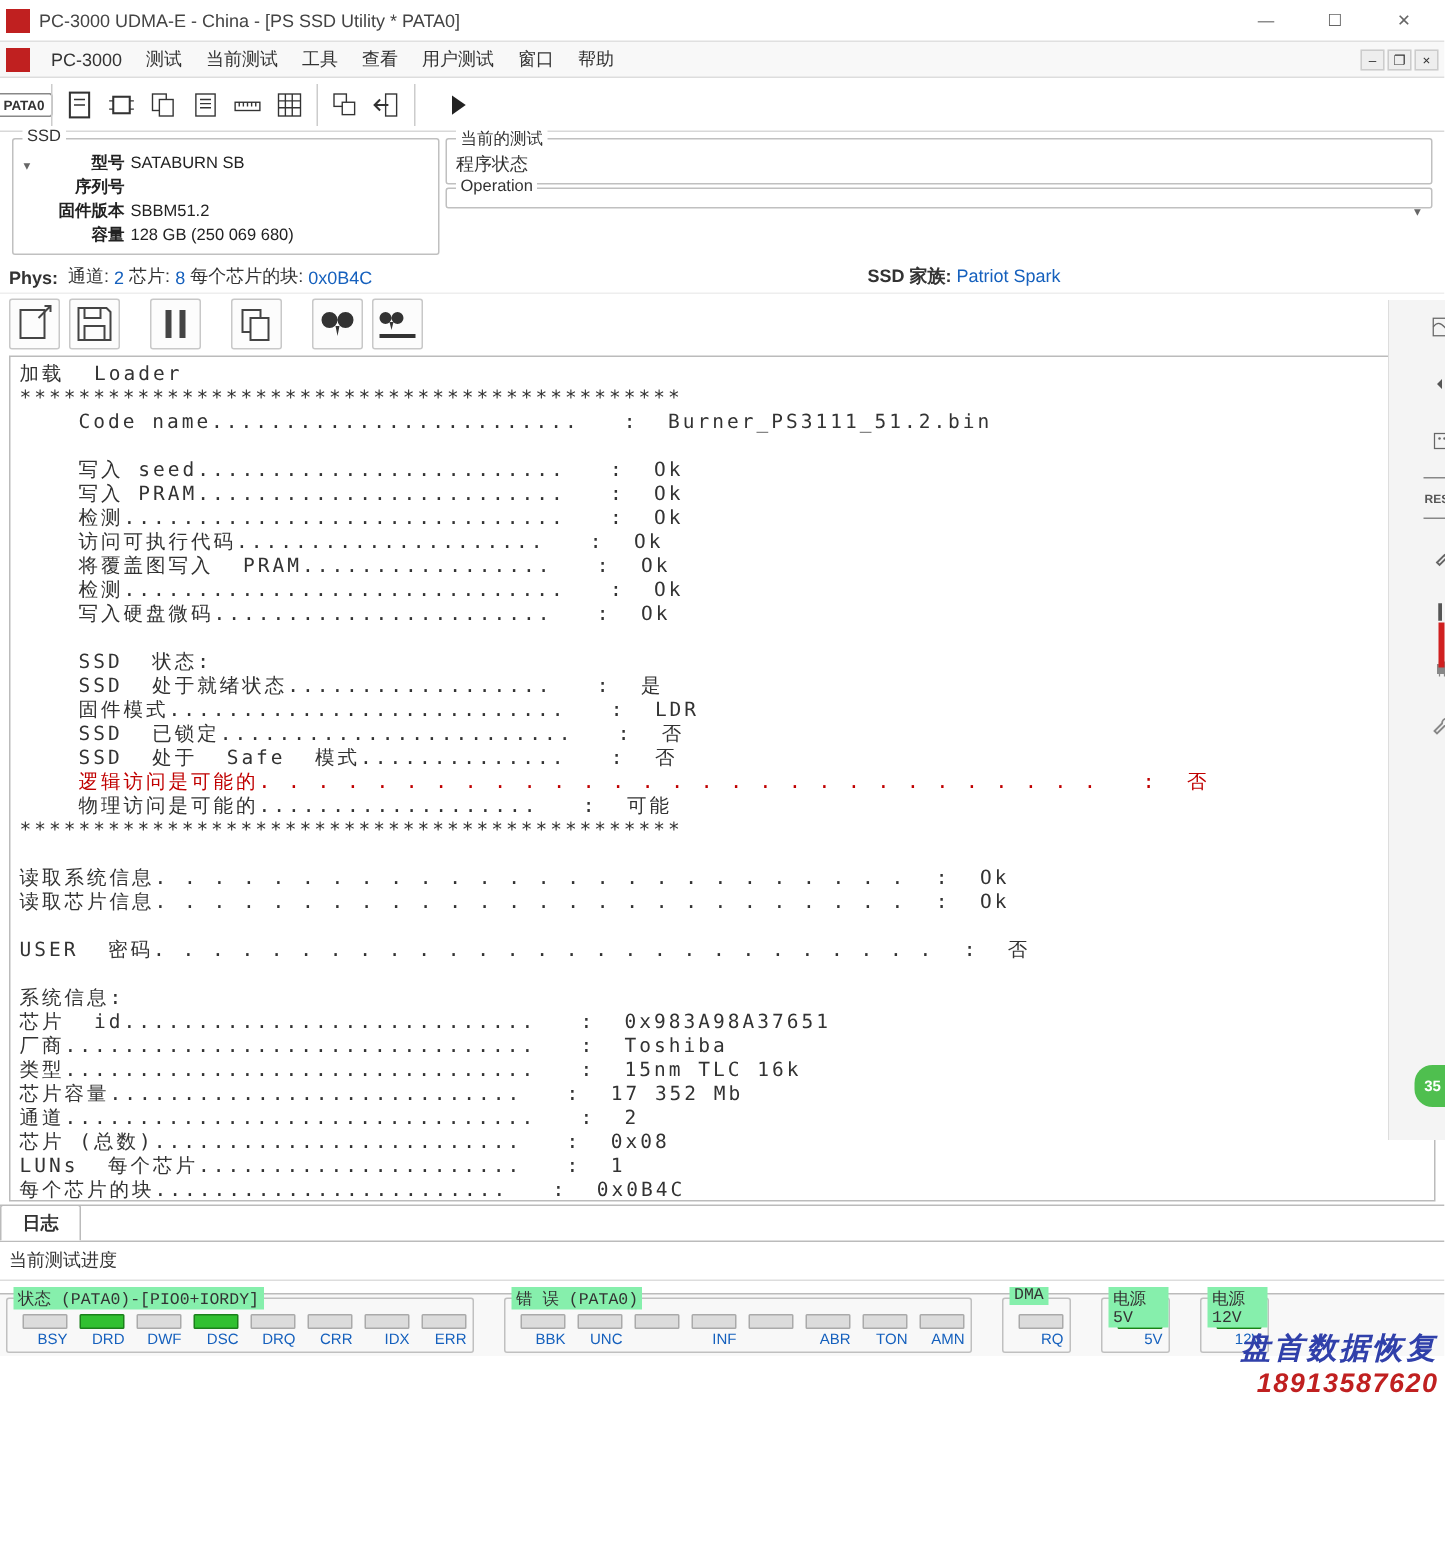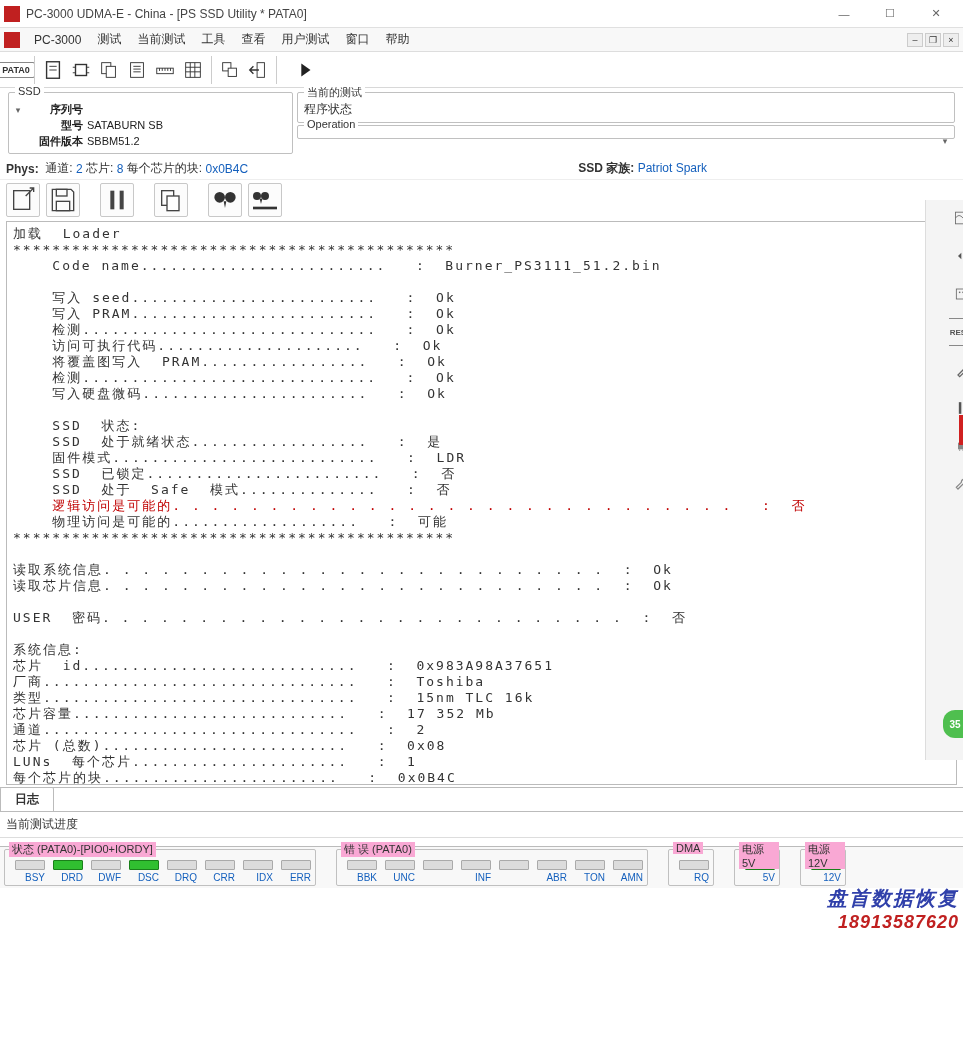"序列号" div.kv { order: before "型号" -> after "型号" }
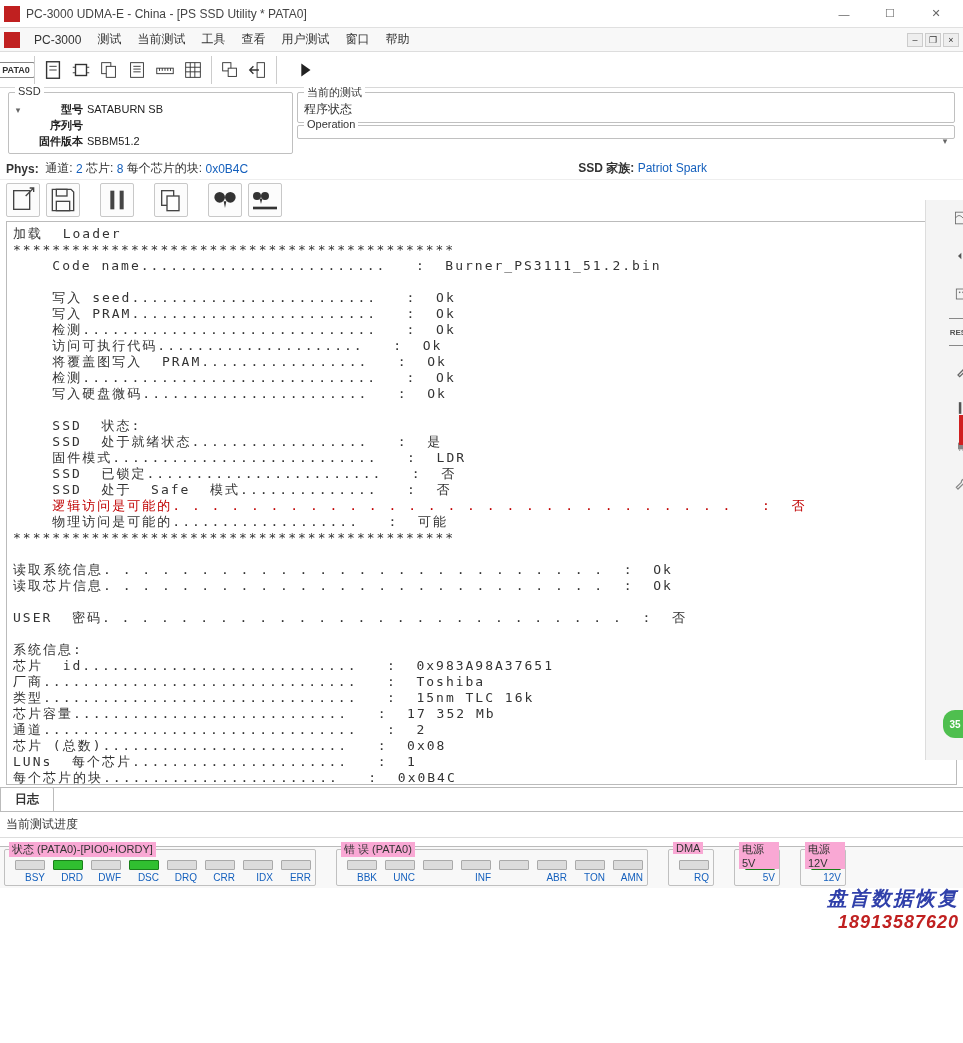"容量" div.kv { html: none -> <div> <span>容量</span> <span>128 GB (250 069 680)</span> </div> }
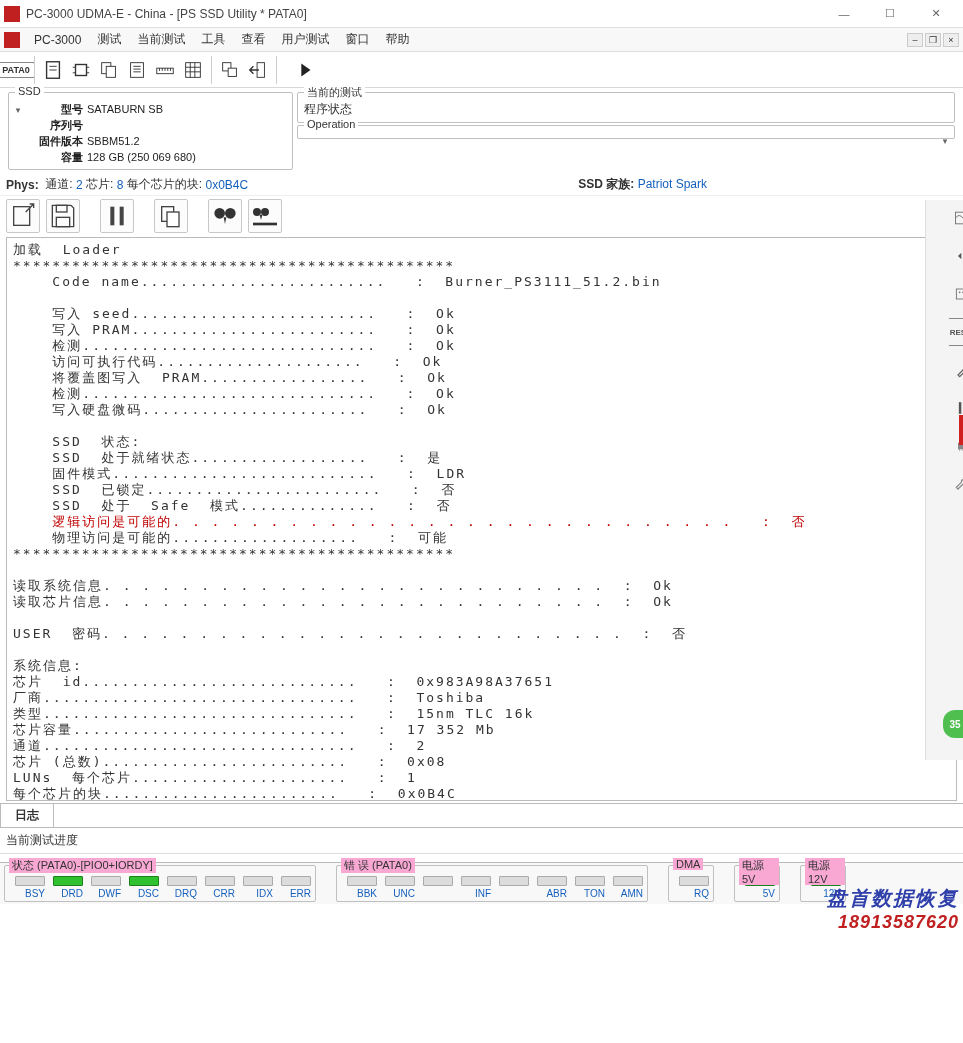"状态 (PATA0)-[PIO0+IORDY]" .sgroup .legend { background: #f9a8d4 -> #86efac; font-family: none -> Liberation Mono, monospace }
